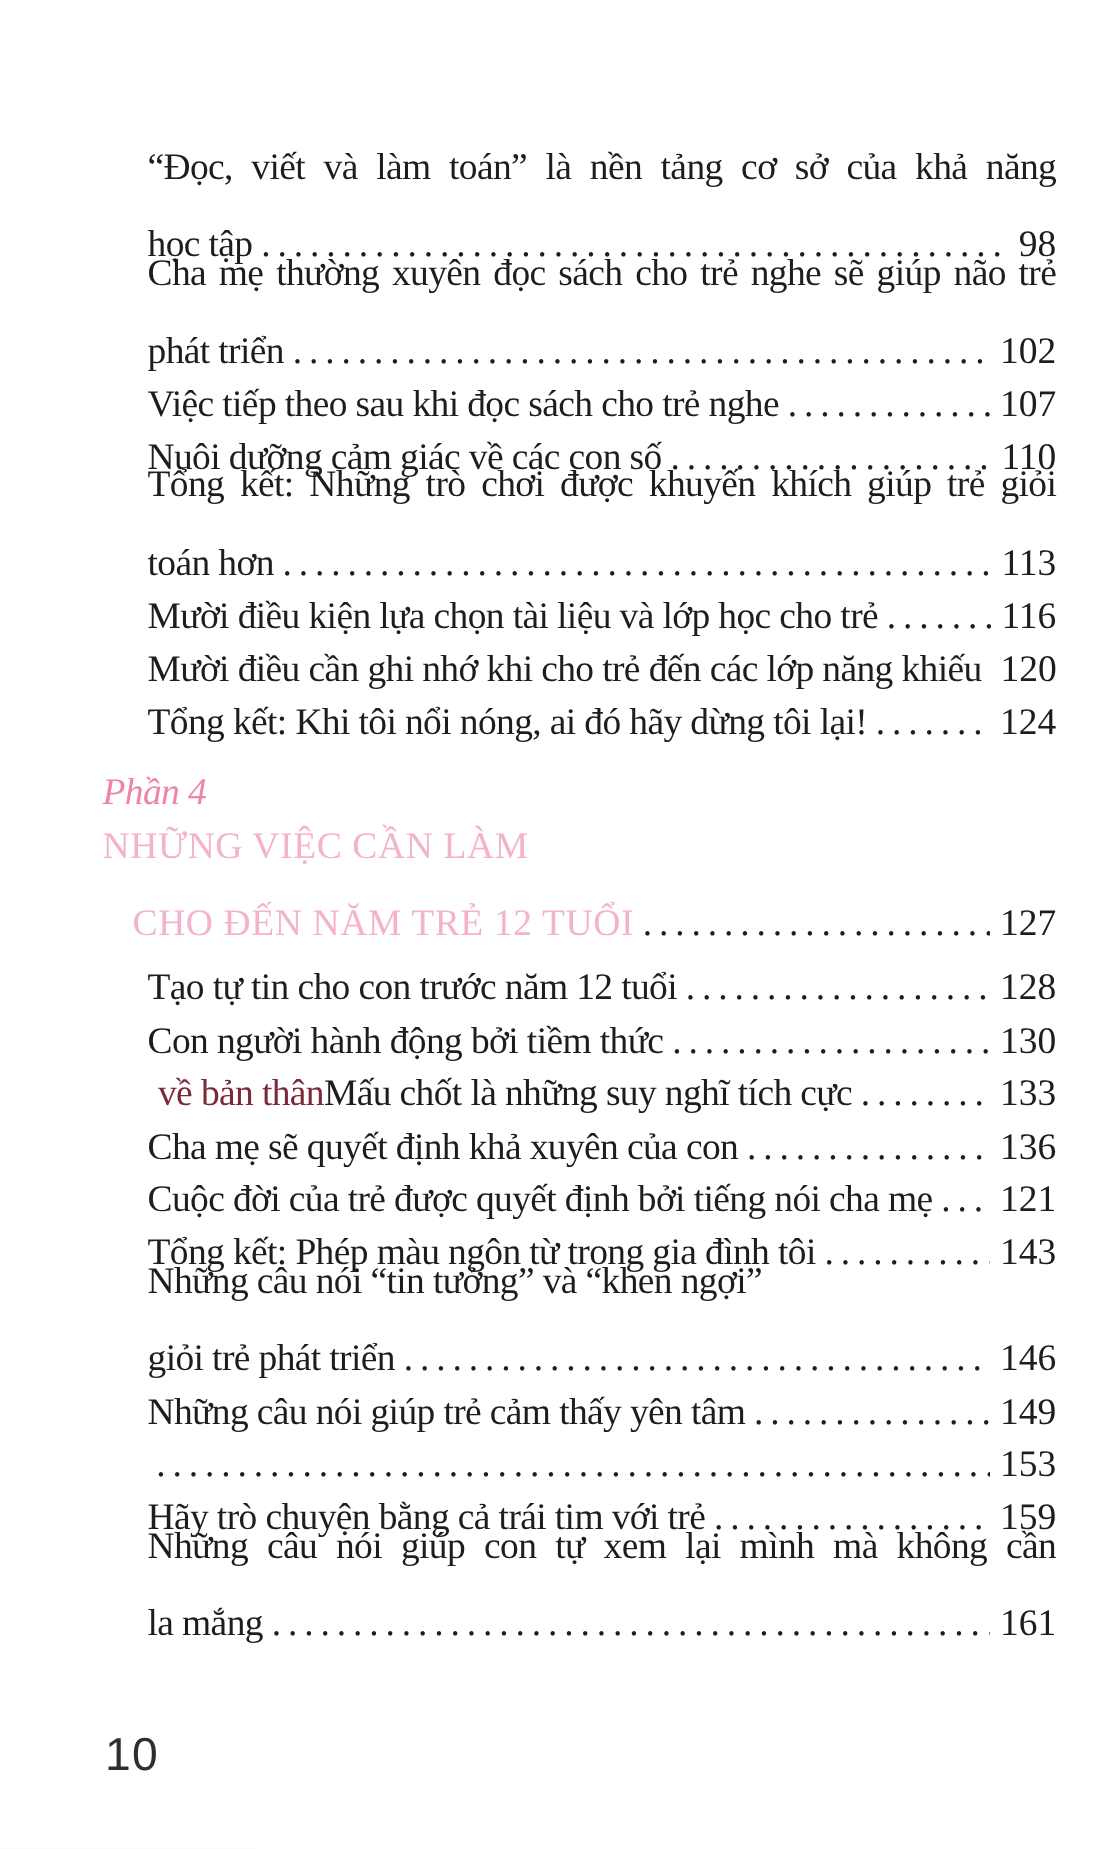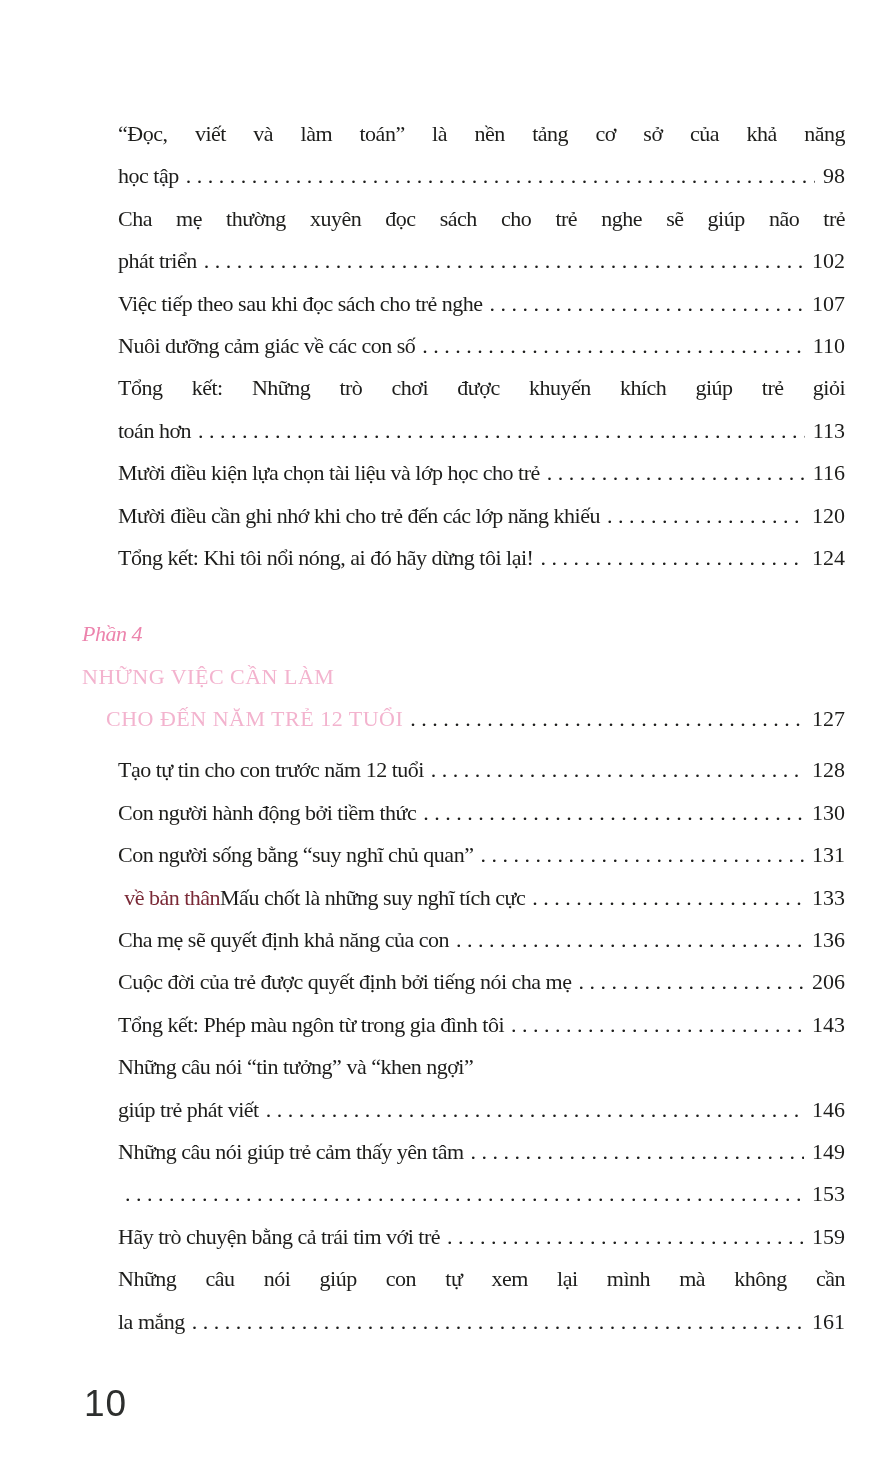"“Đọc, viết và làm toán”" .toc { font-size: 22px -> 30px }
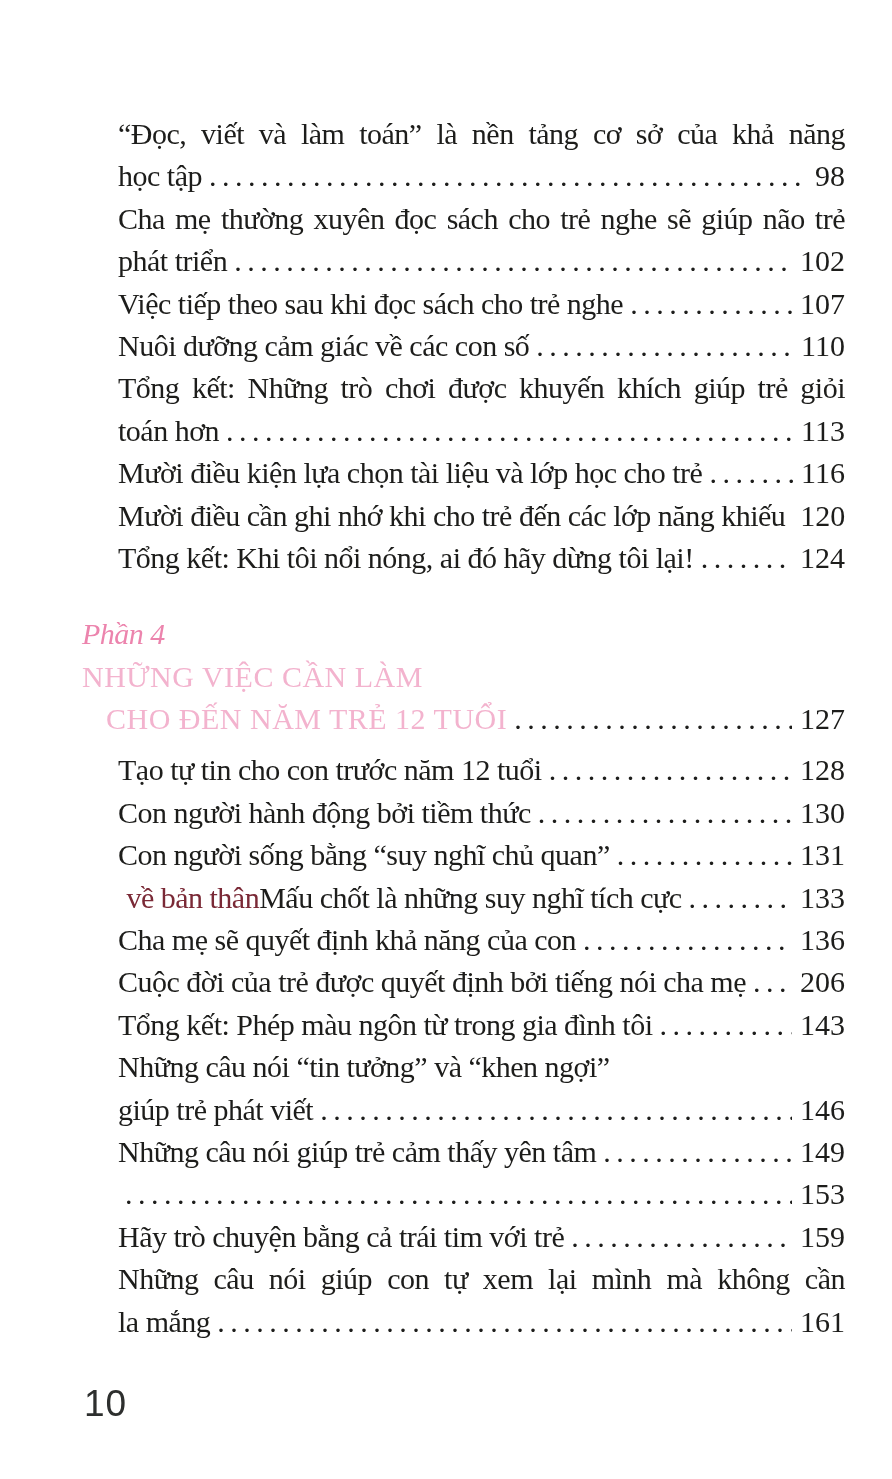"98" .pg { margin-top: none -> 20px }
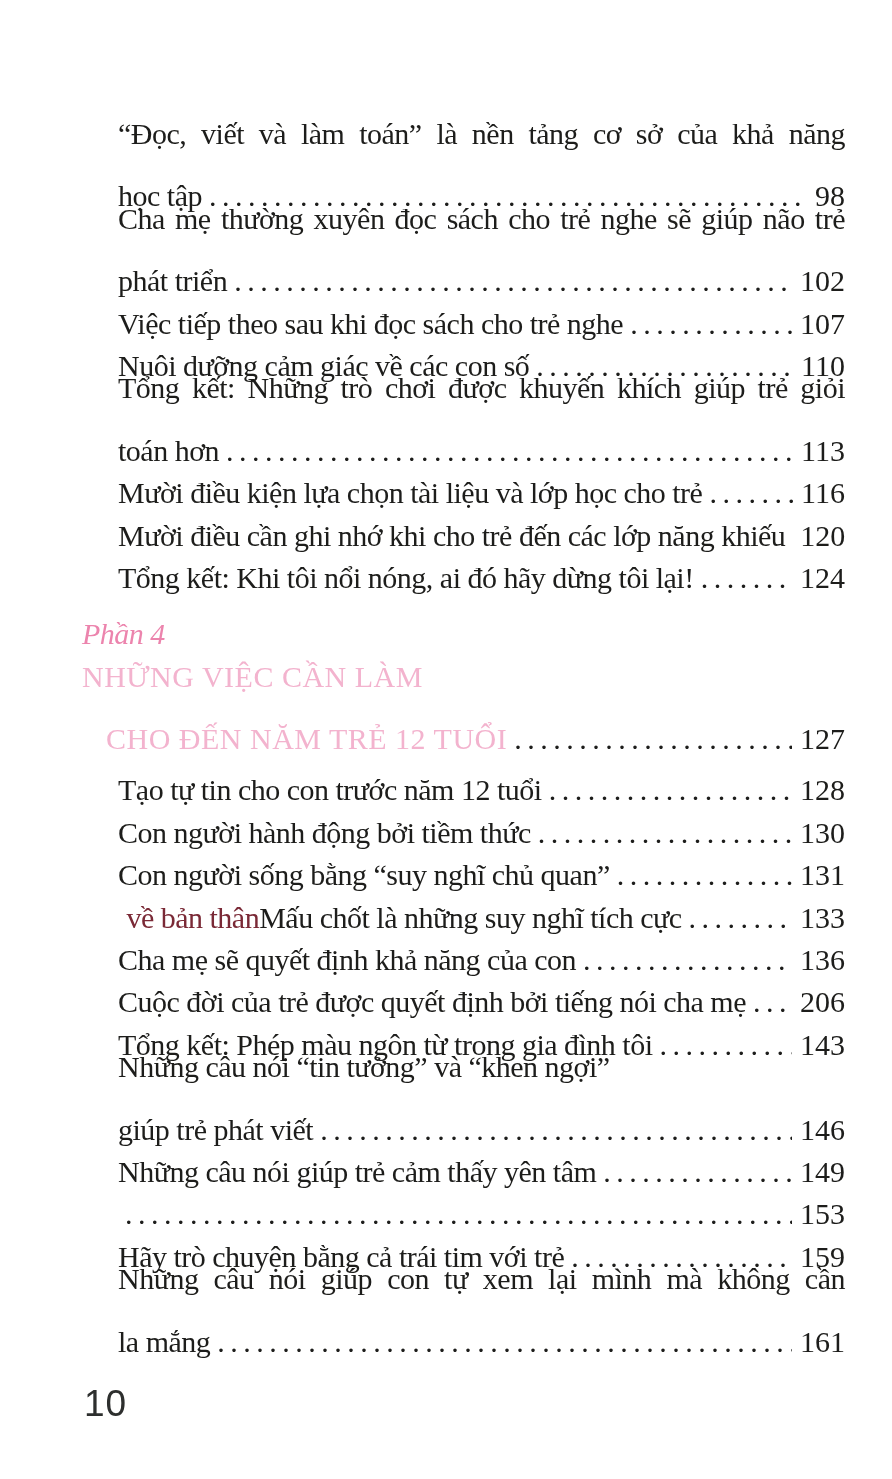"Con người sống bằng “suy" div.line { html: <div> <span>Con người sống bằng “suy nghĩ chủ quan”</span> <span></span> <span>131</span> </div> -> none }
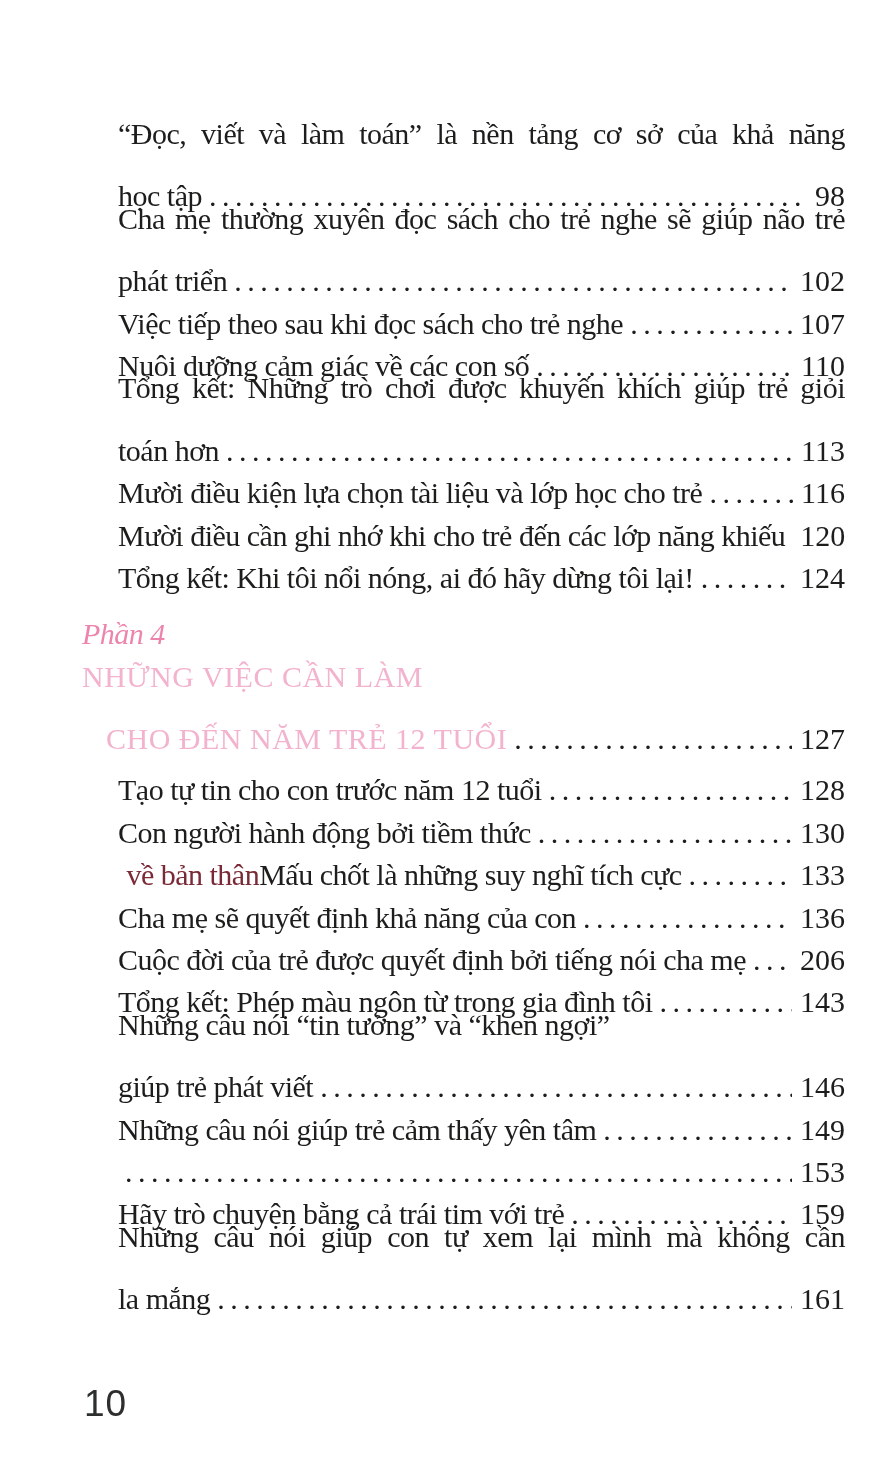"Cha mẹ sẽ quyết định" span.txt { text: năng -> xuyên }
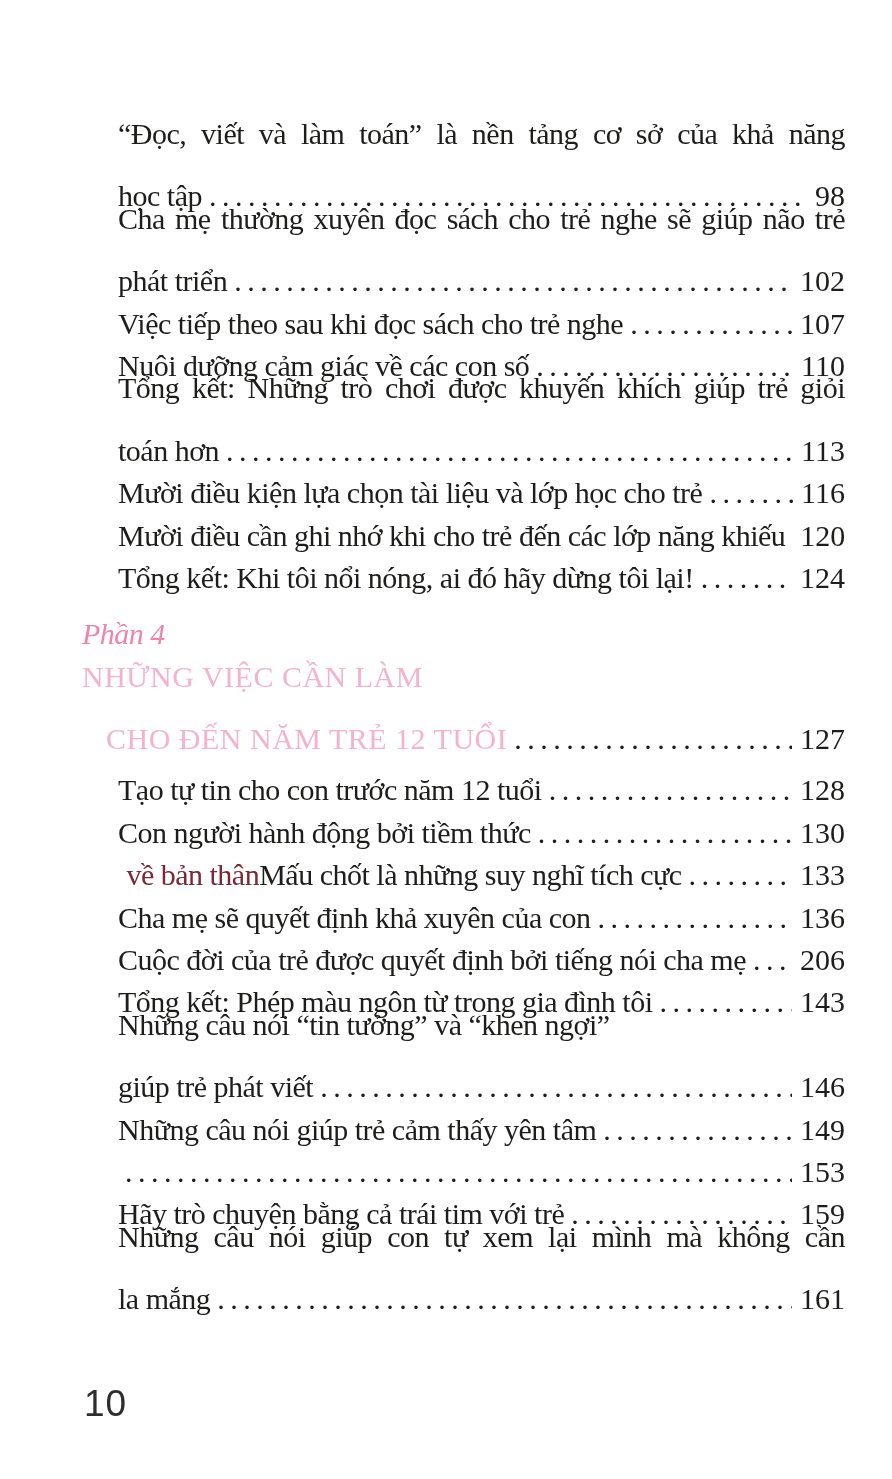"206" span.pg { text: 206 -> 121 }
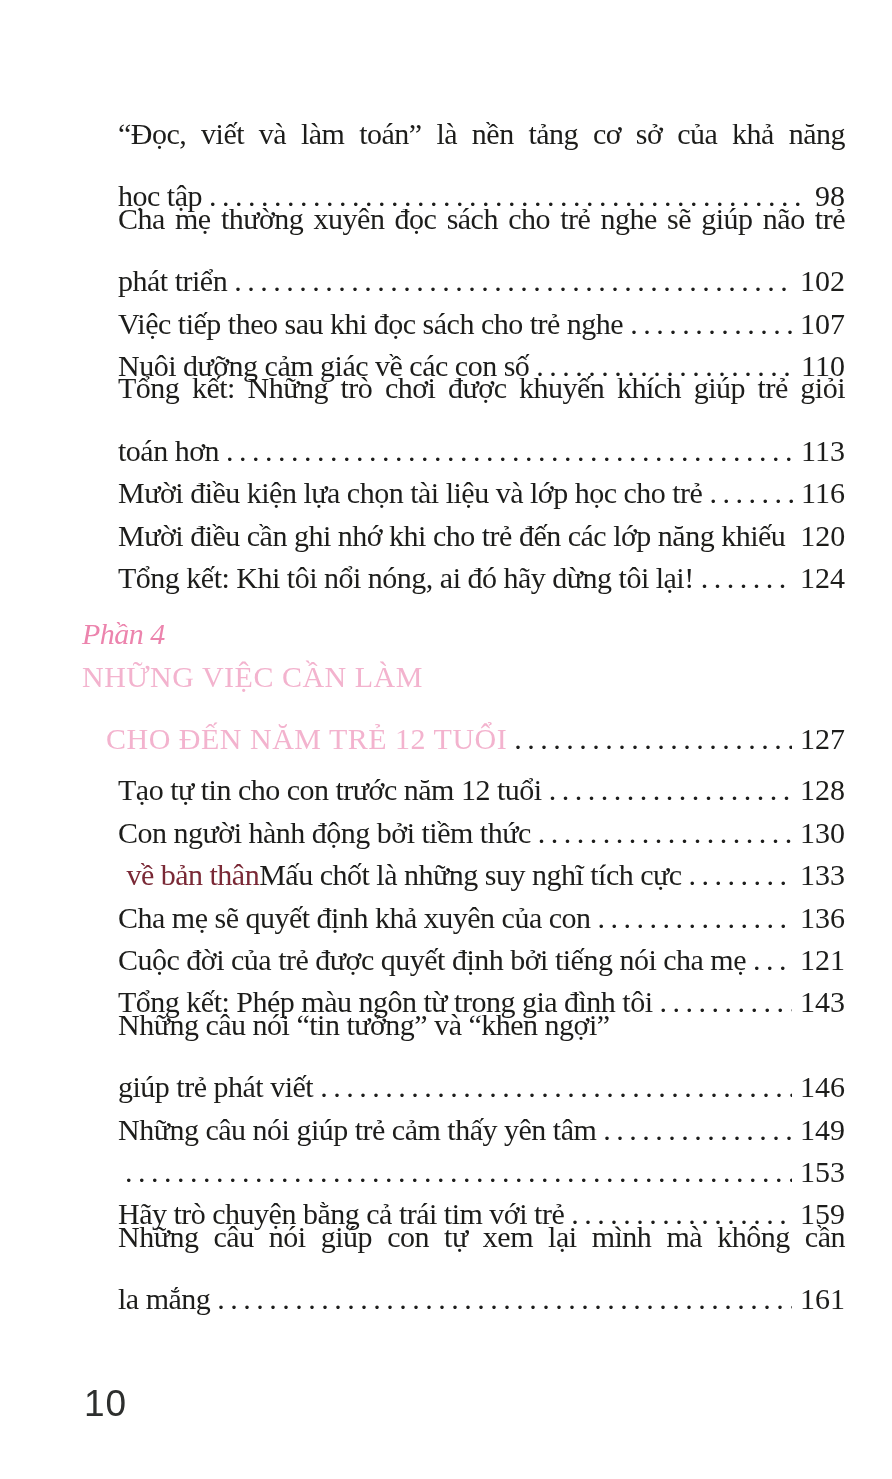"giúp trẻ phát viết" span.txt { text: giúp trẻ phát viết -> giỏi trẻ phát triển }
